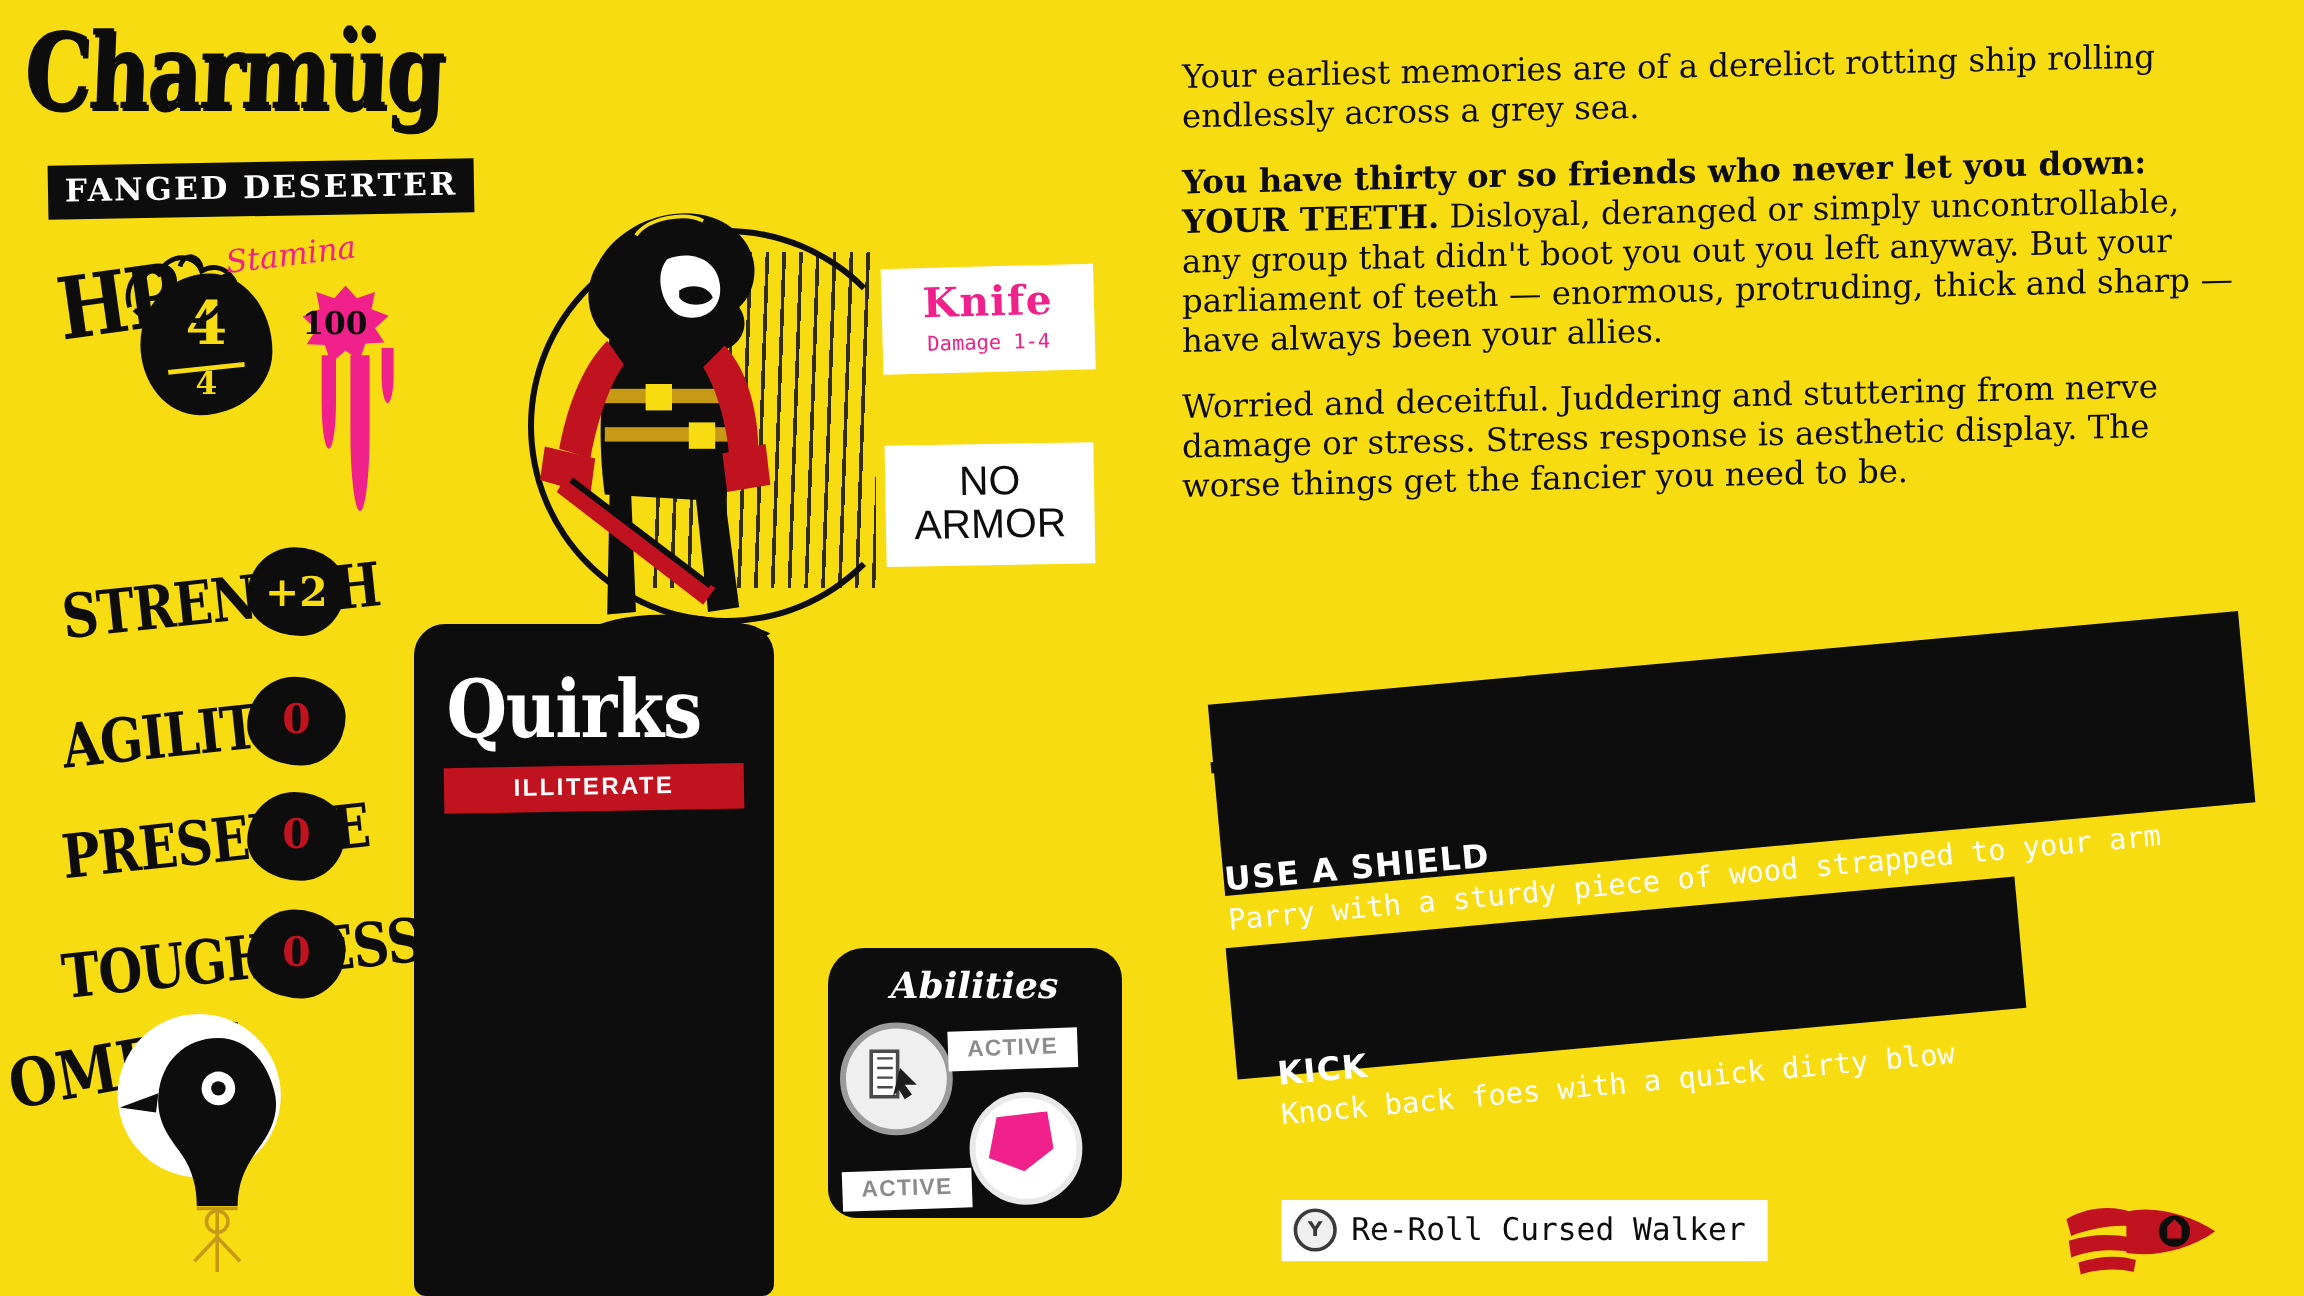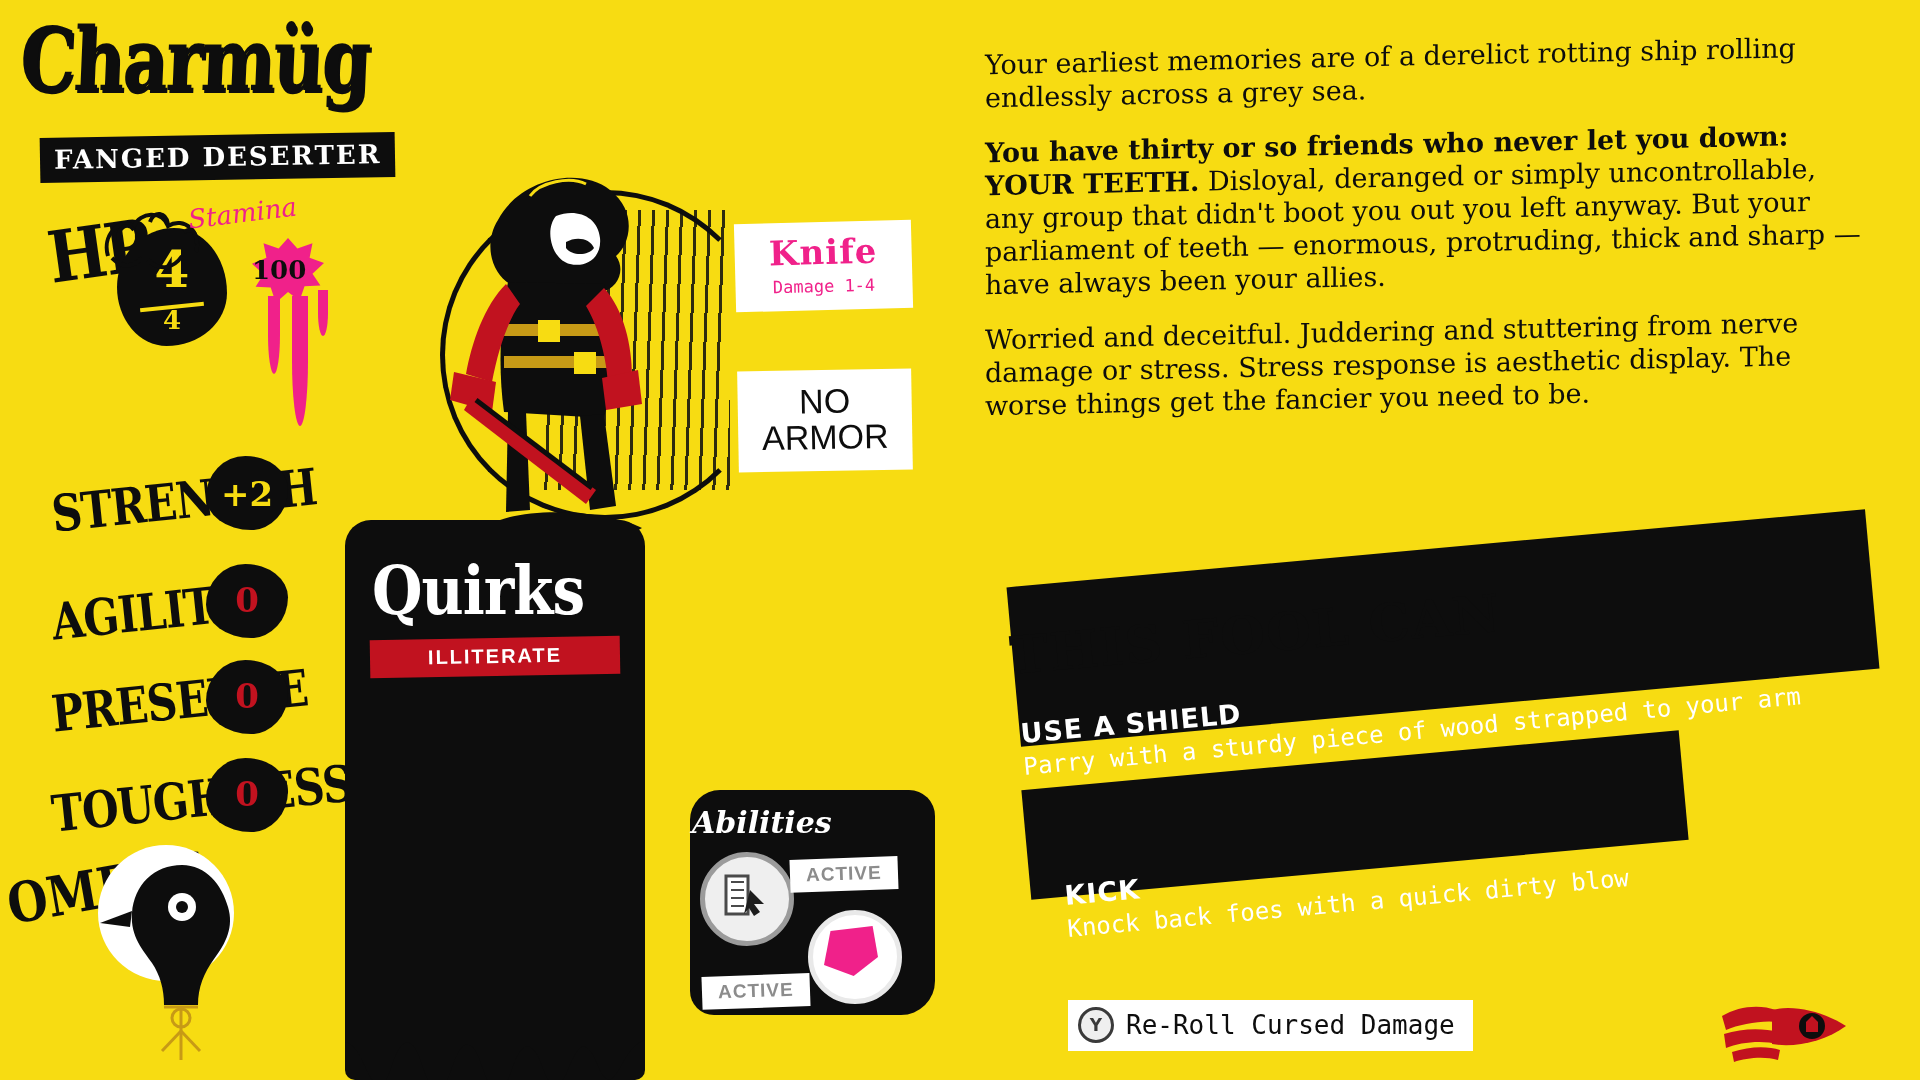"Abilities" .abilities-title { text-align: left -> center }
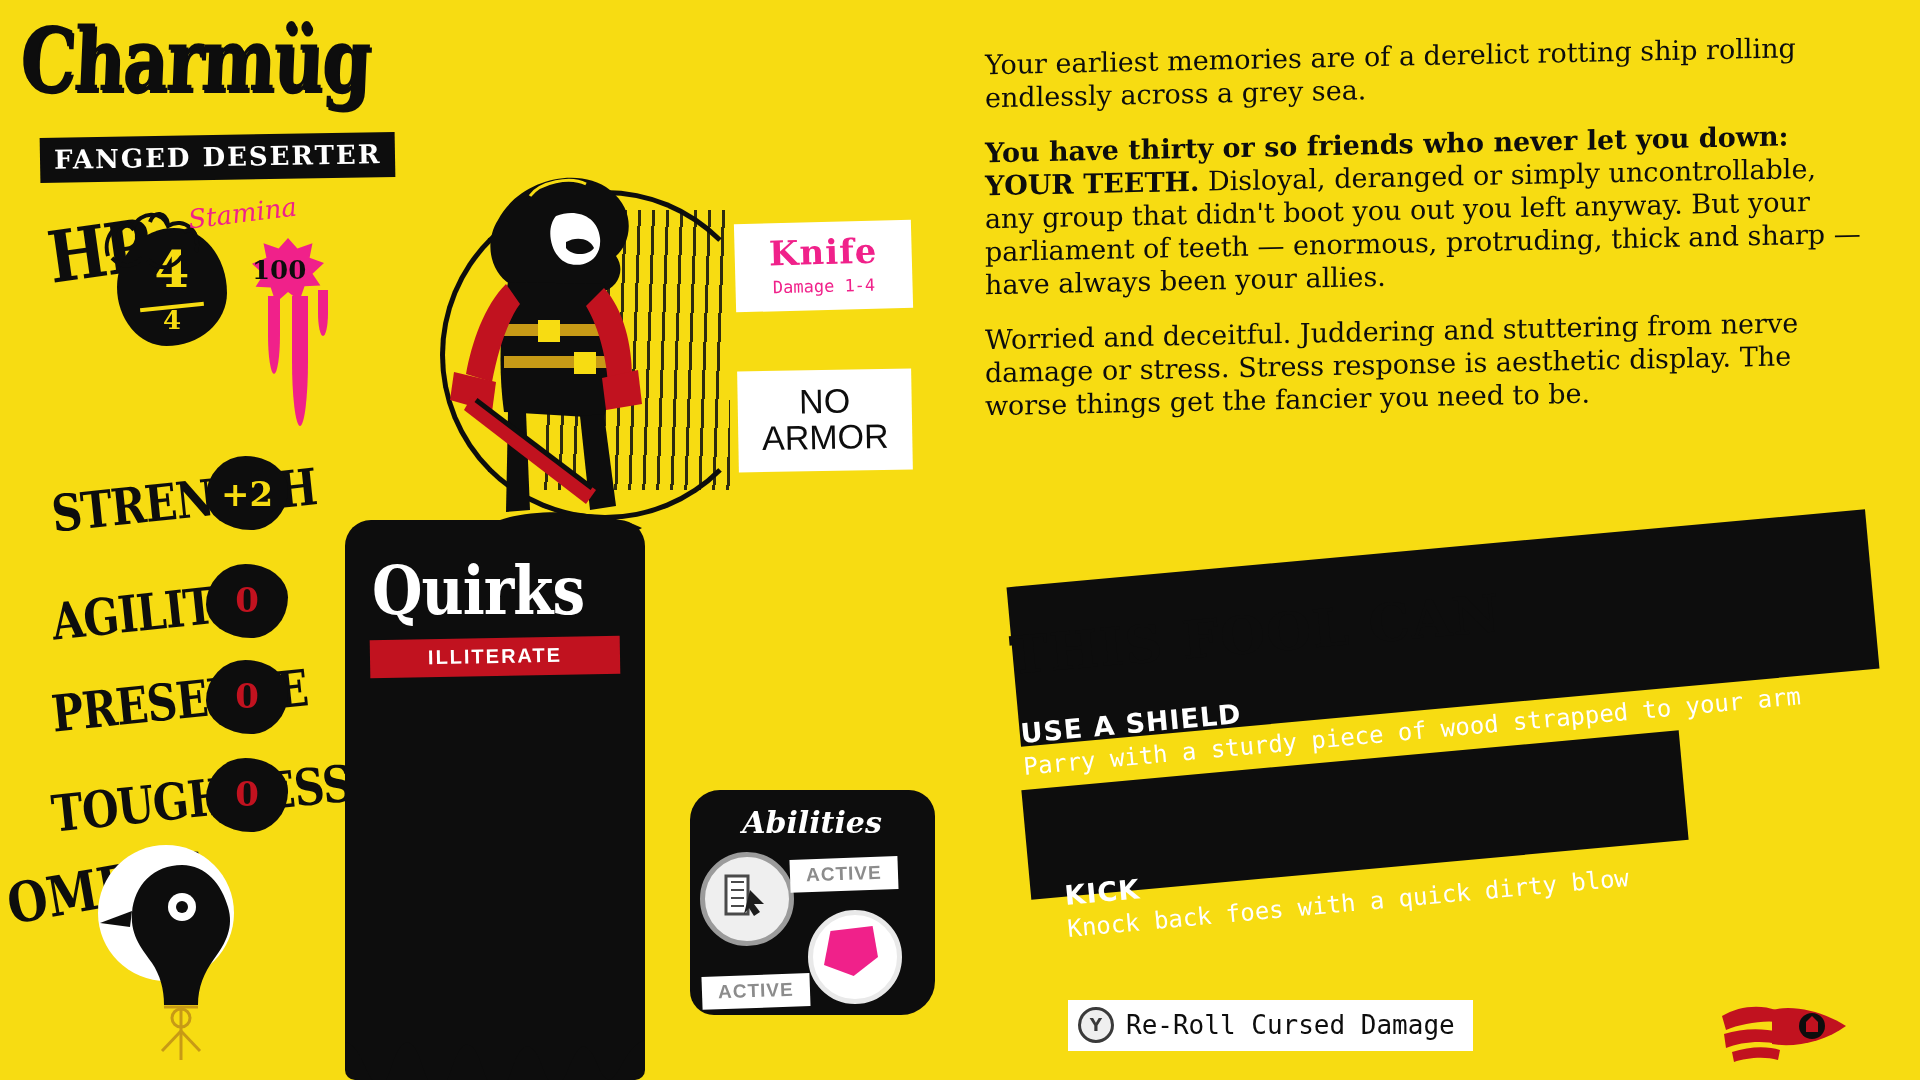"Re-Roll Cursed Damage" div.reroll-text { text: Damage -> Walker }
